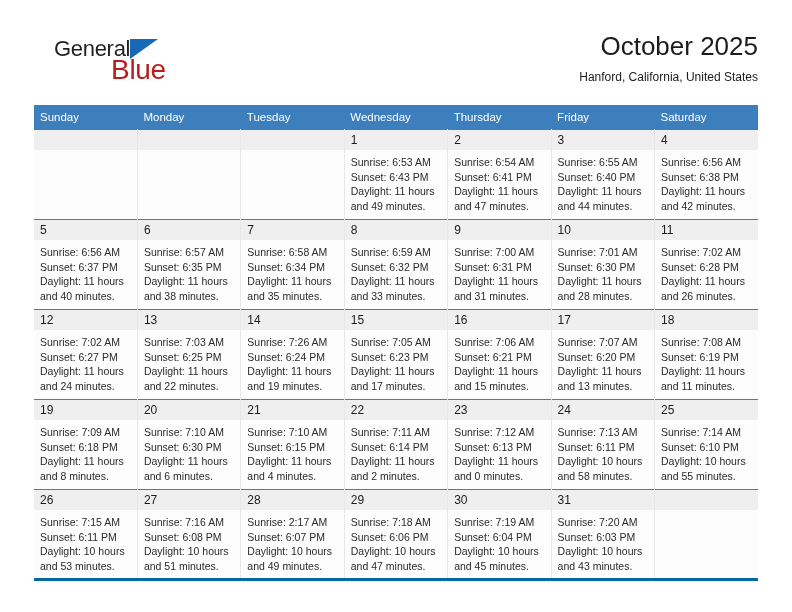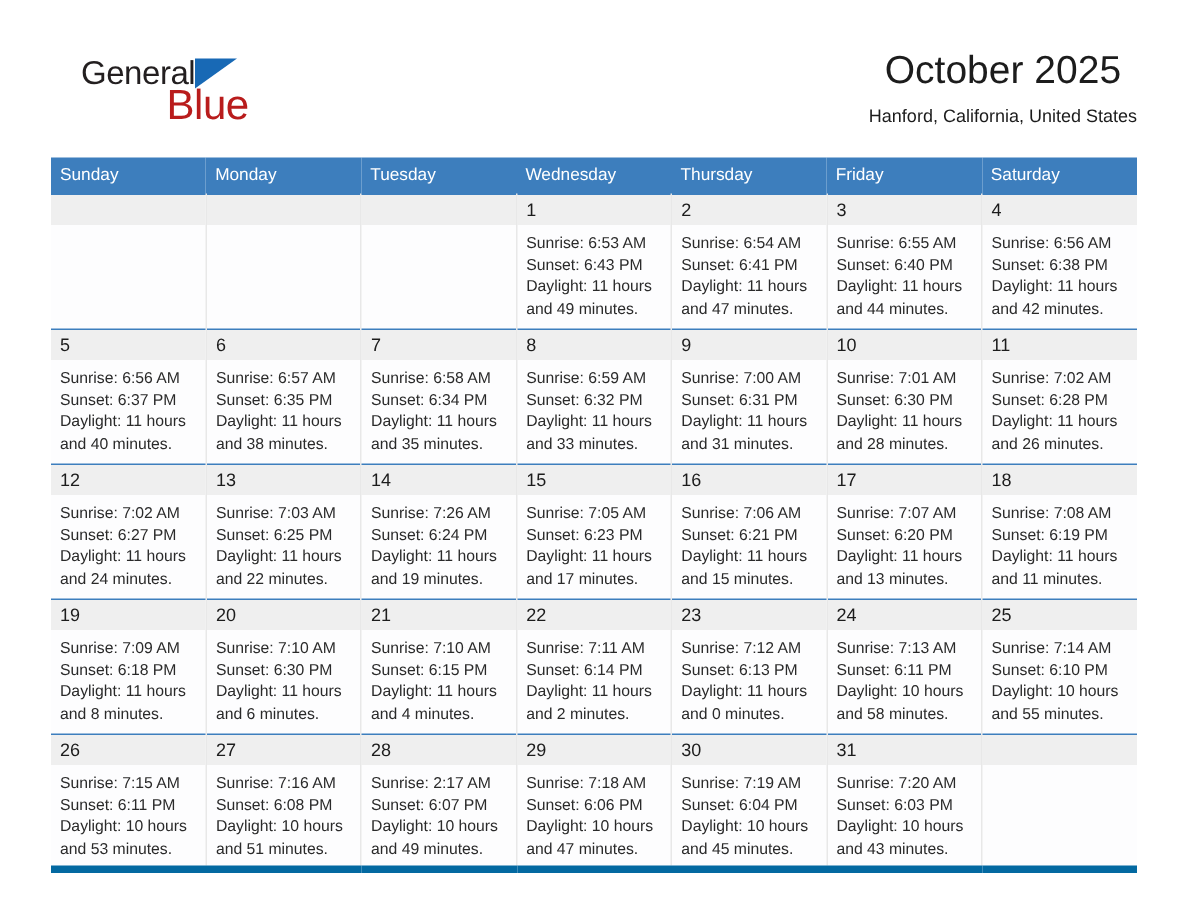"October 2025" .title-block { text-align: center -> right }
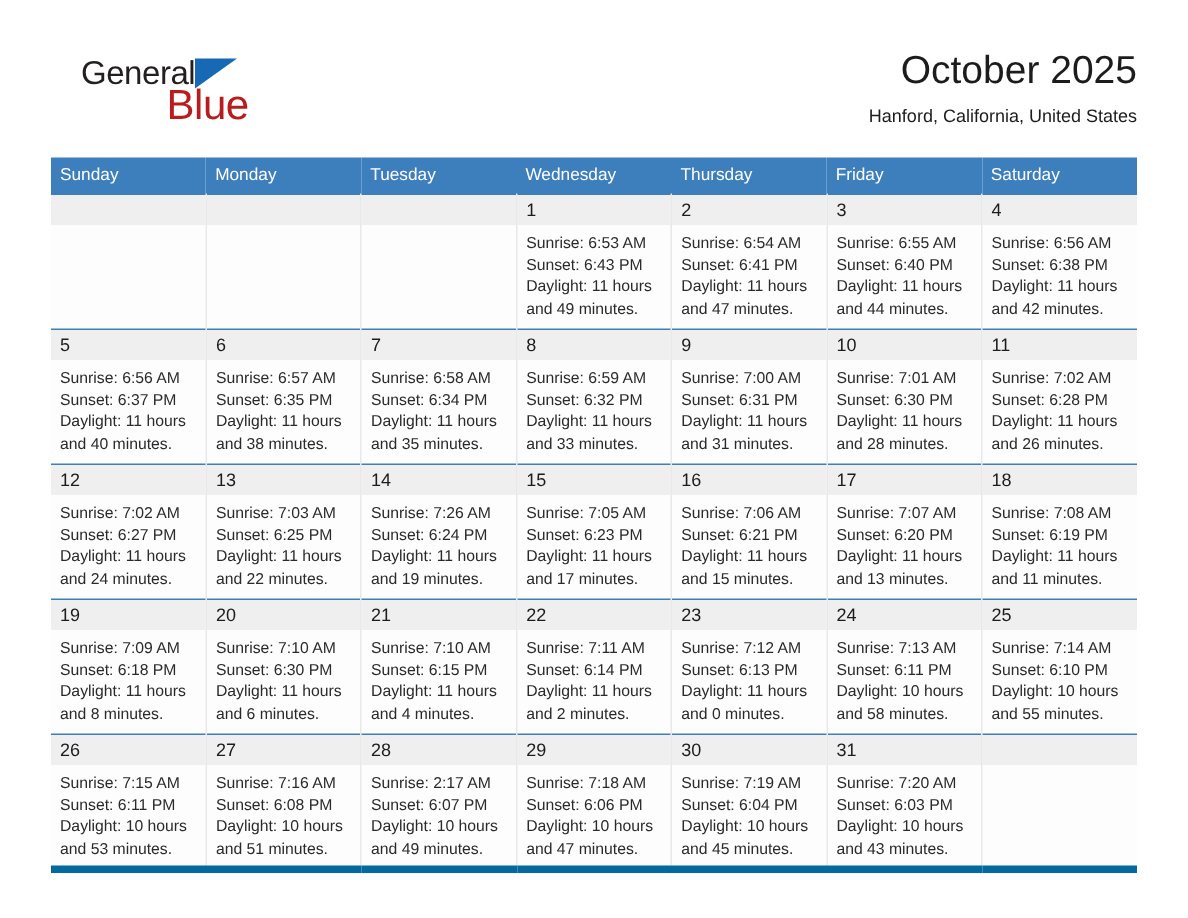"26" .calendar tr:last-child td { border-bottom: 5px solid #0369a1 -> 3px solid #0369a1 }
